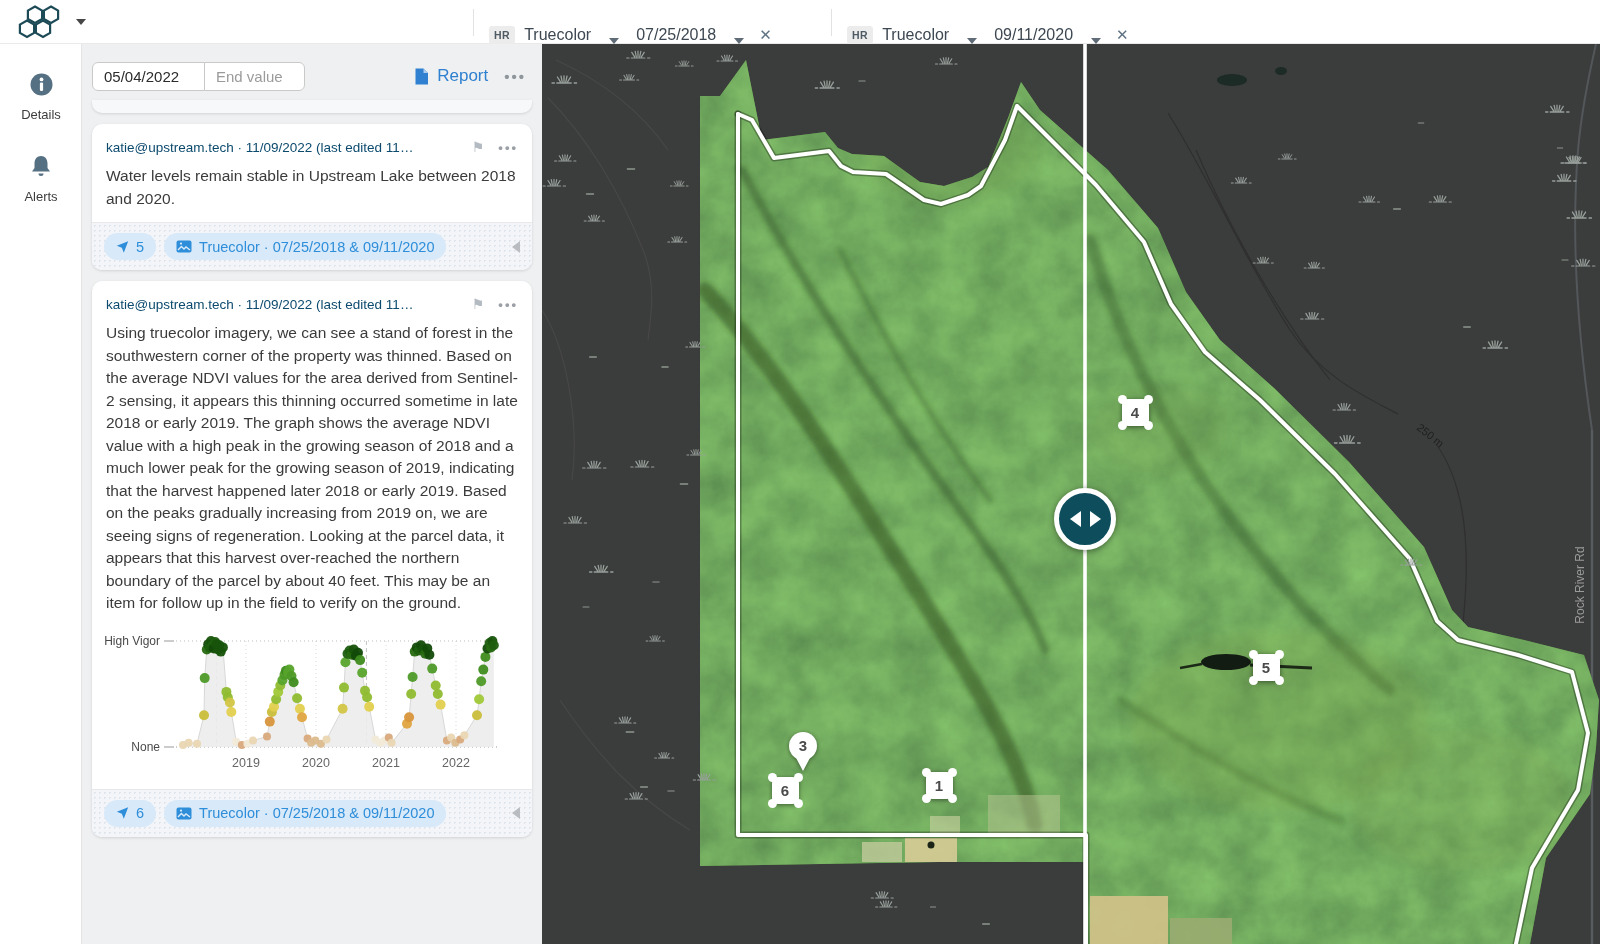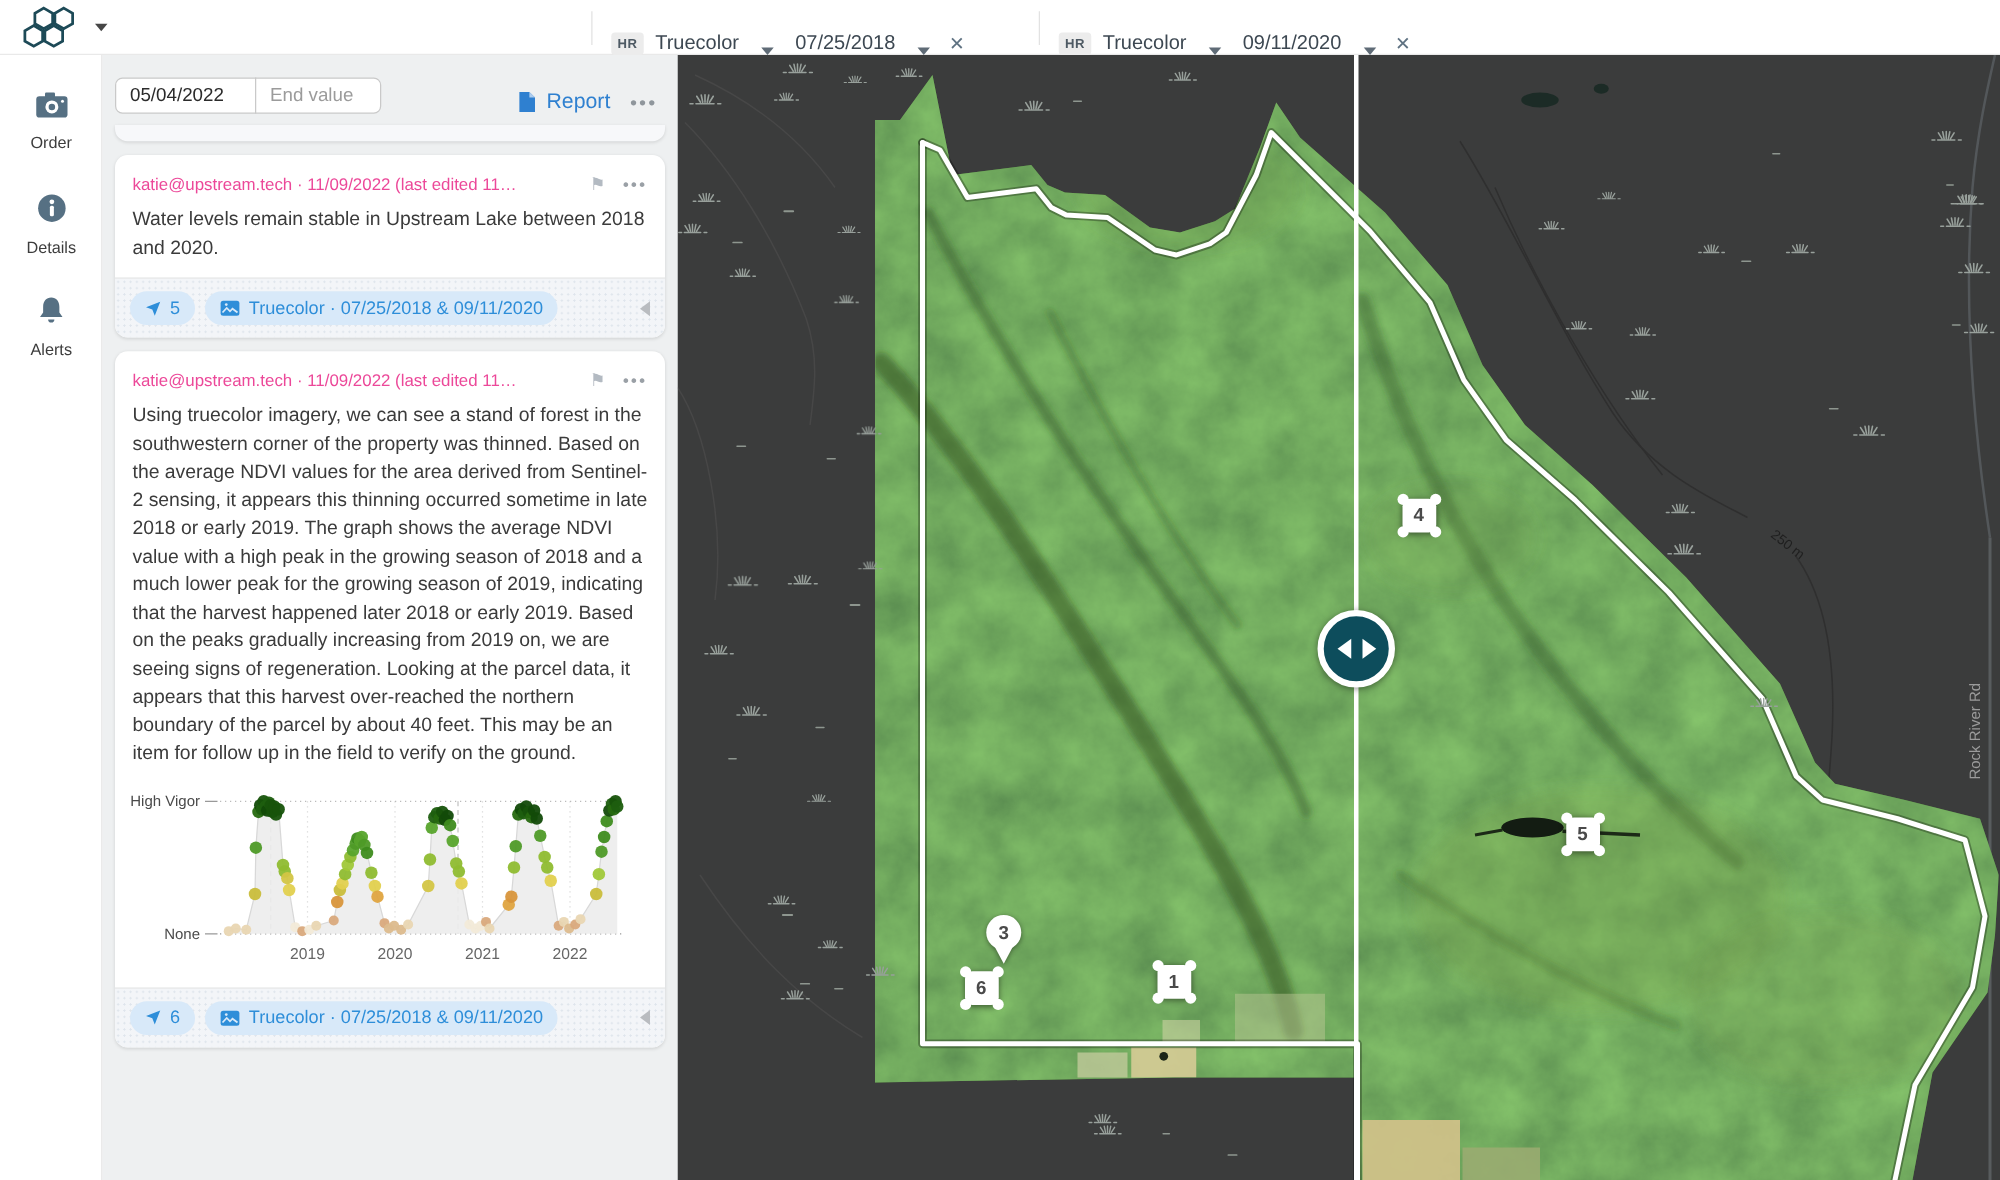"05/04/2022" #filter-row { align-items: flex-end -> center }
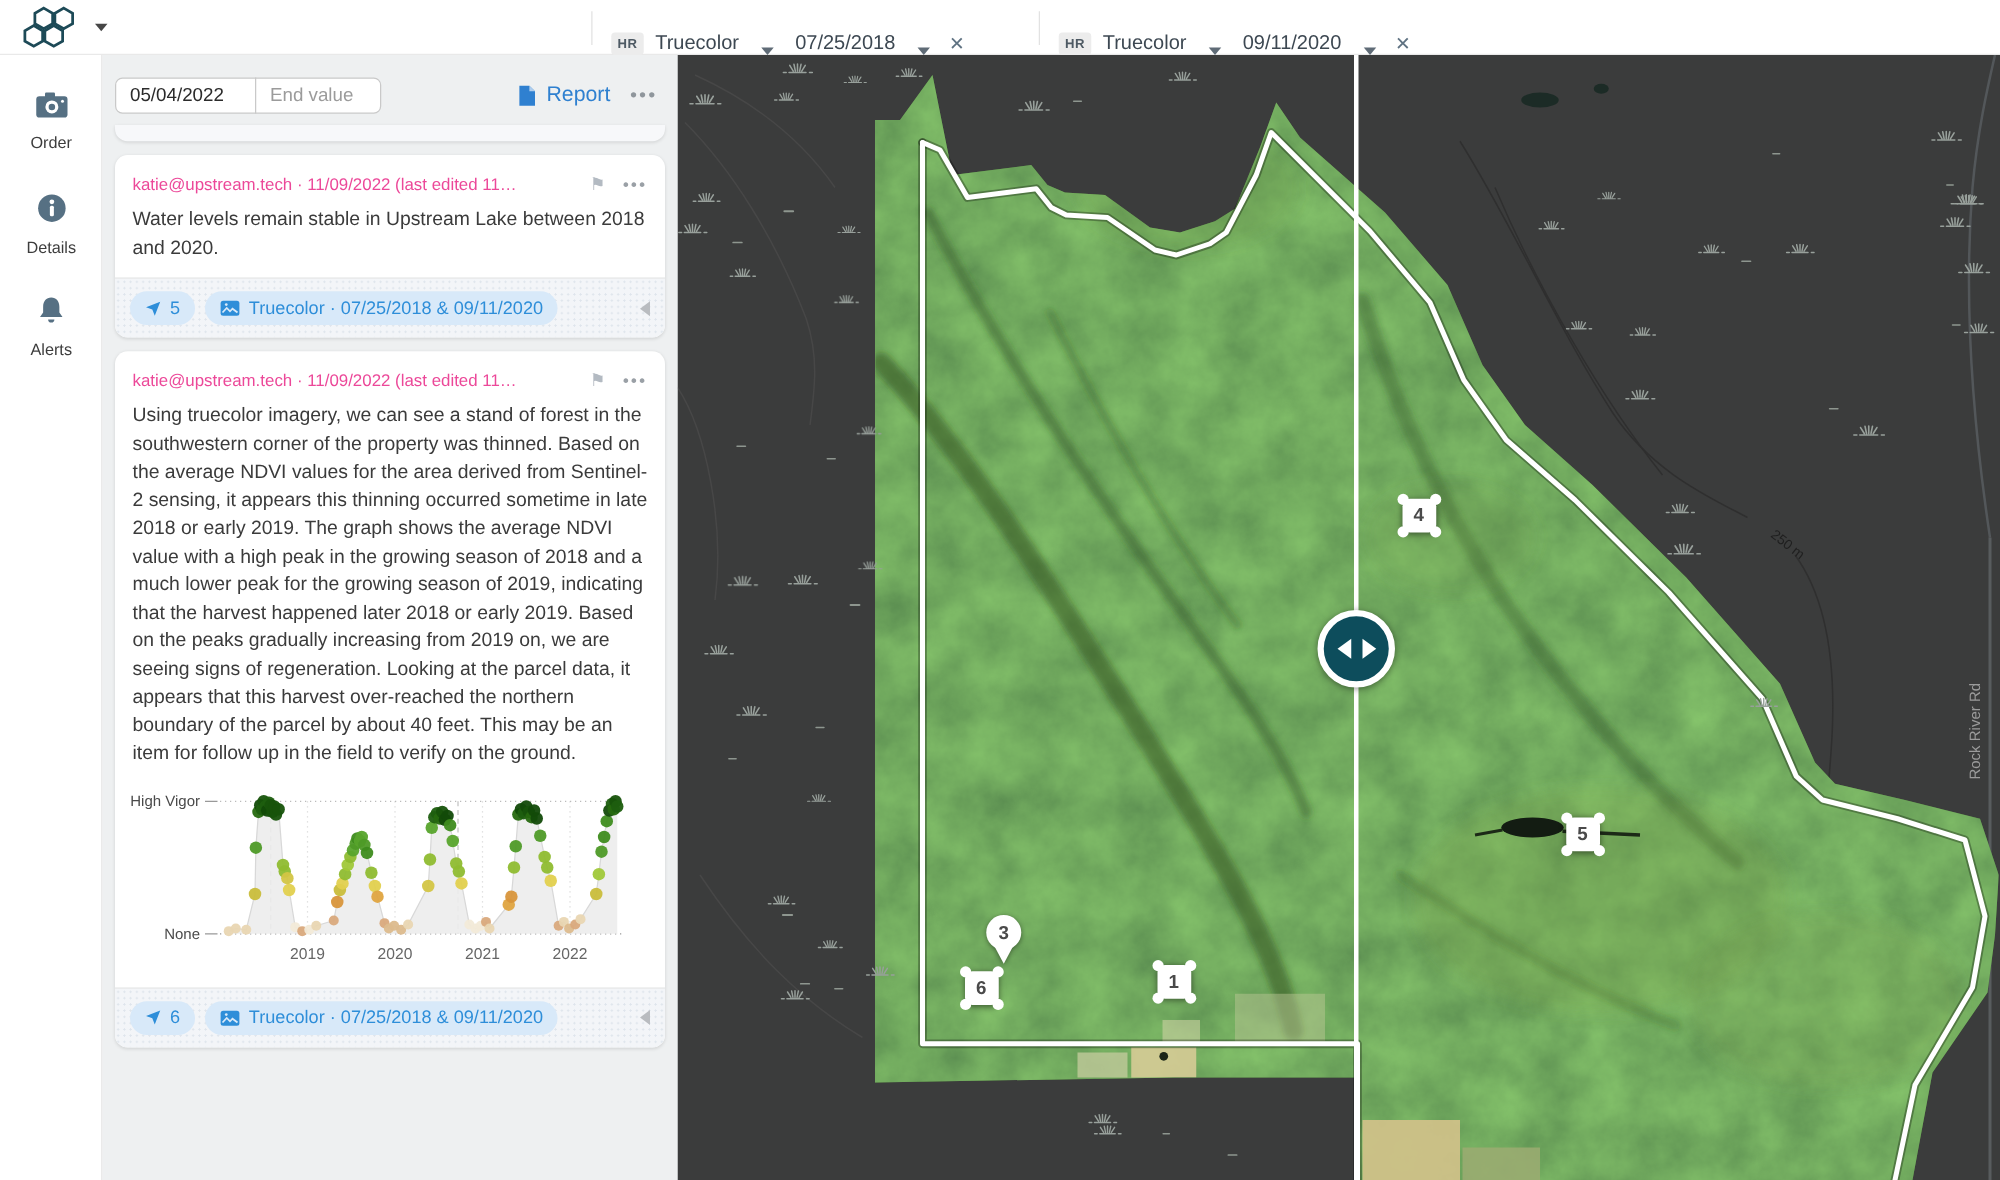"Order" div.side-item { html: <div> <span><svg> <rect></rect> <rect></rect> <circle></circle> <circle></circle> <circle></circle> </svg></span> <span>Order</span> </div> -> none }
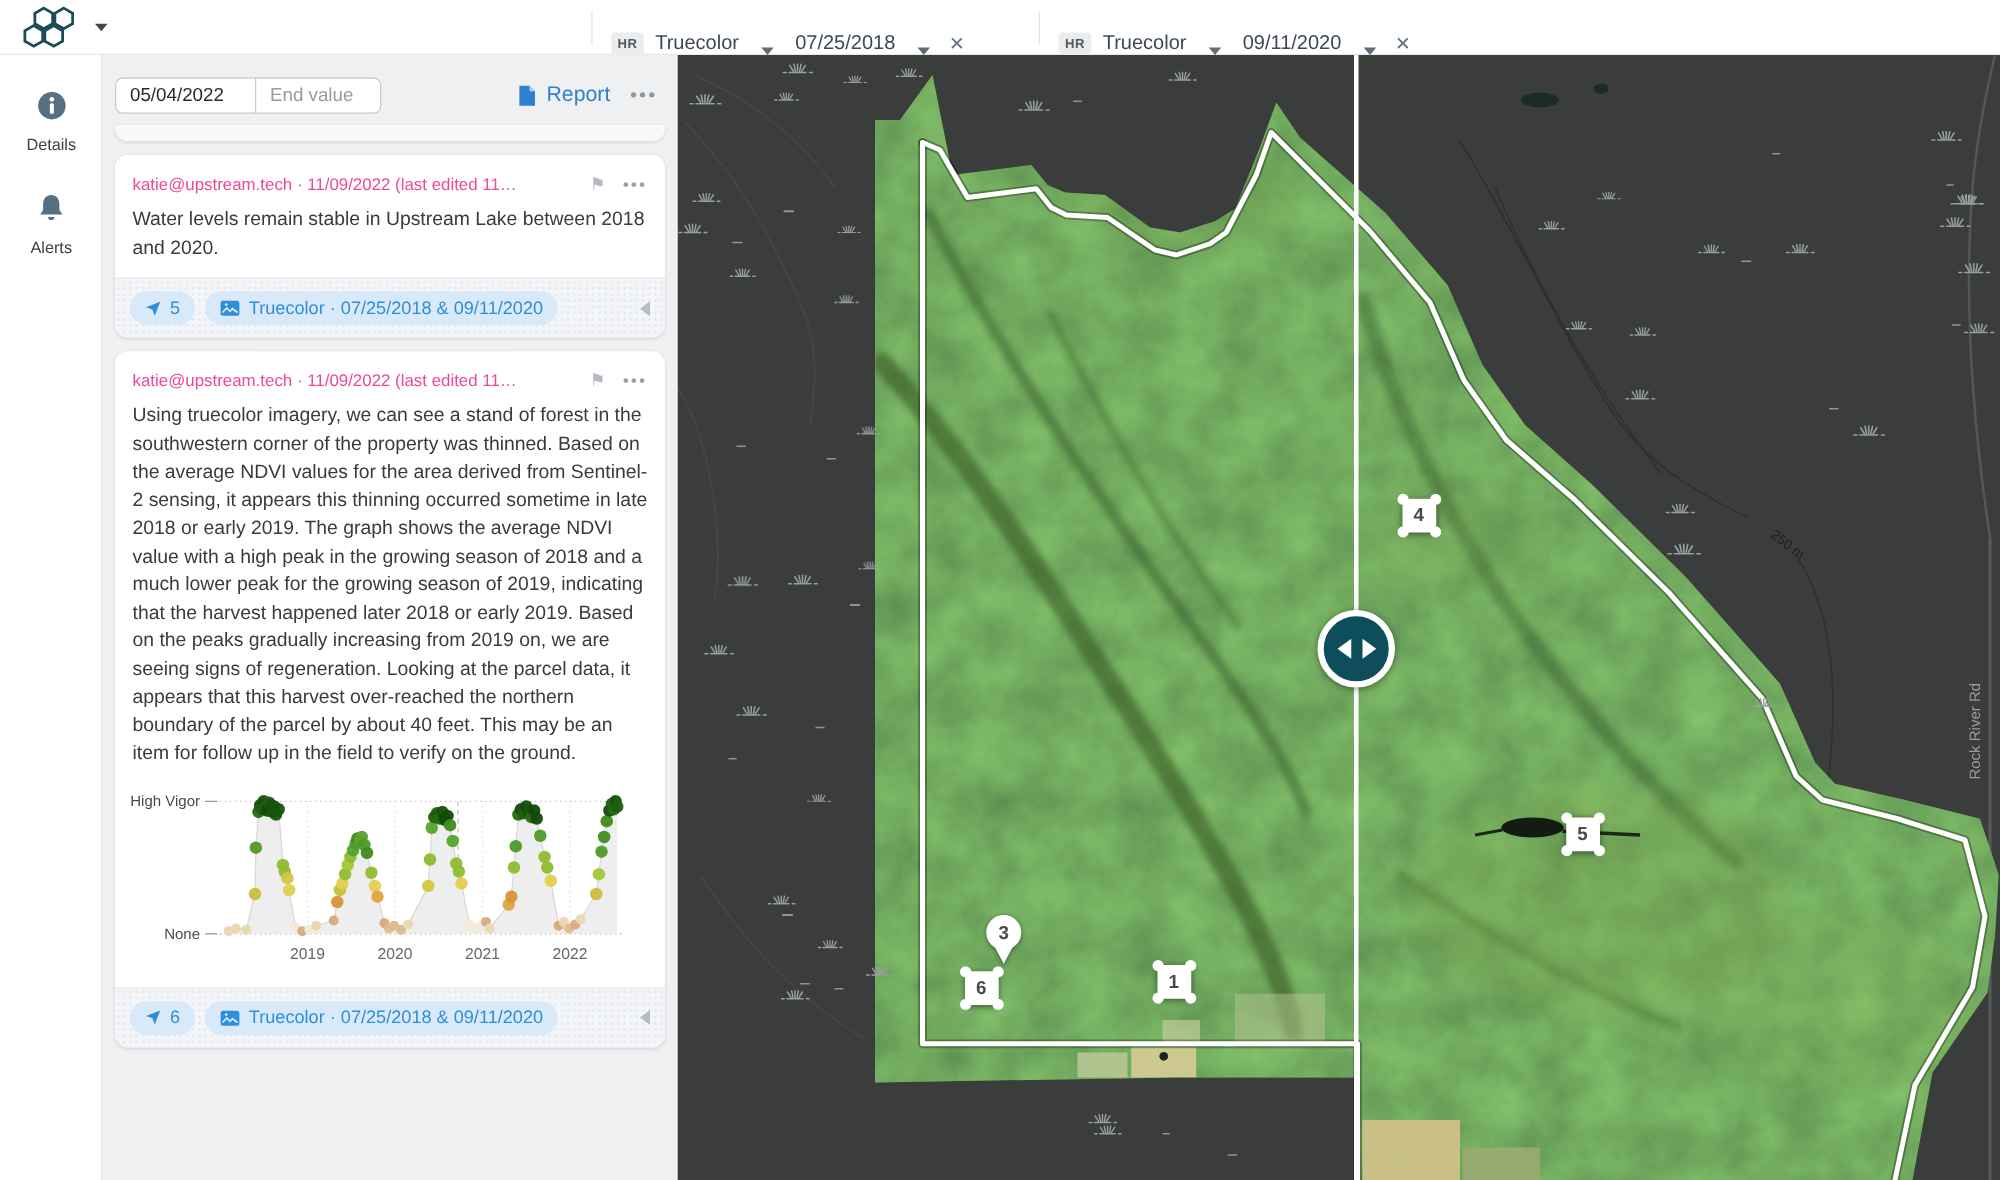"katie@upstream.tech · 11/09/2022 (last" .author { color: #ec4899 -> #0c4a6e }
